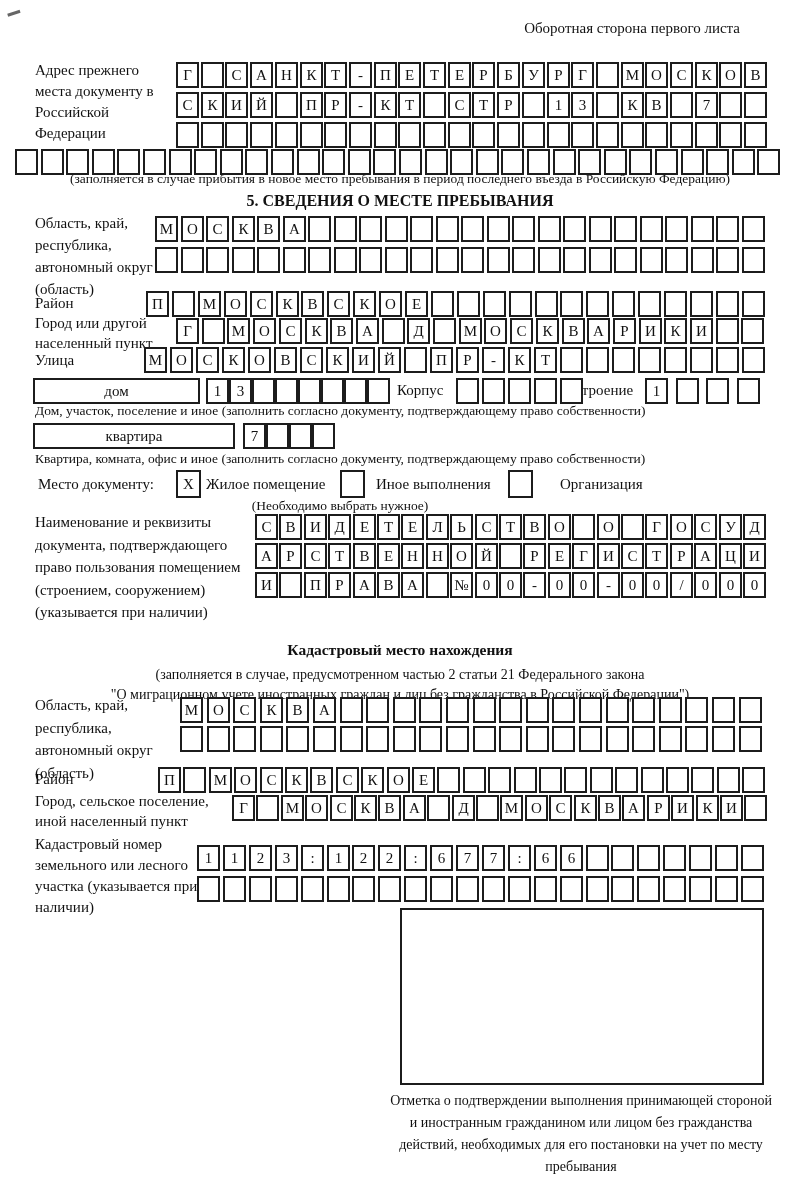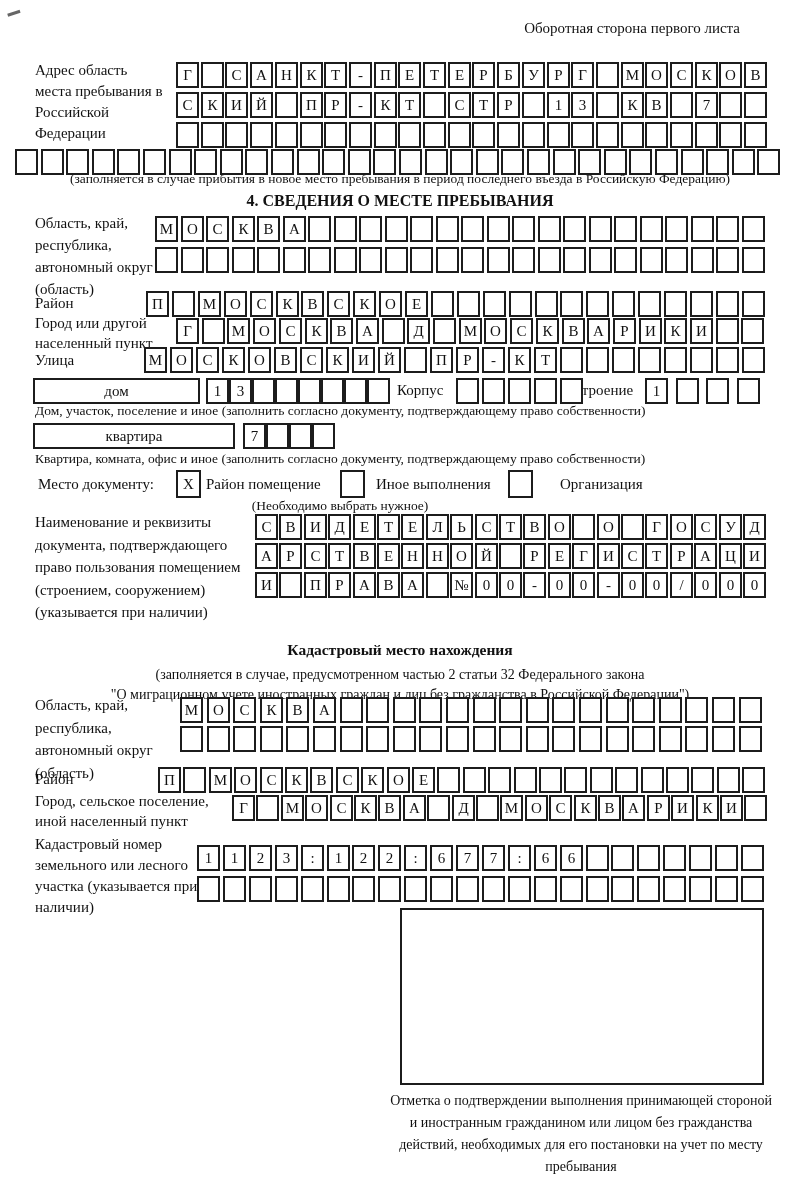"Адрес область места пребывания в" div.abs { text: область места пребывания -> прежнего места документу }
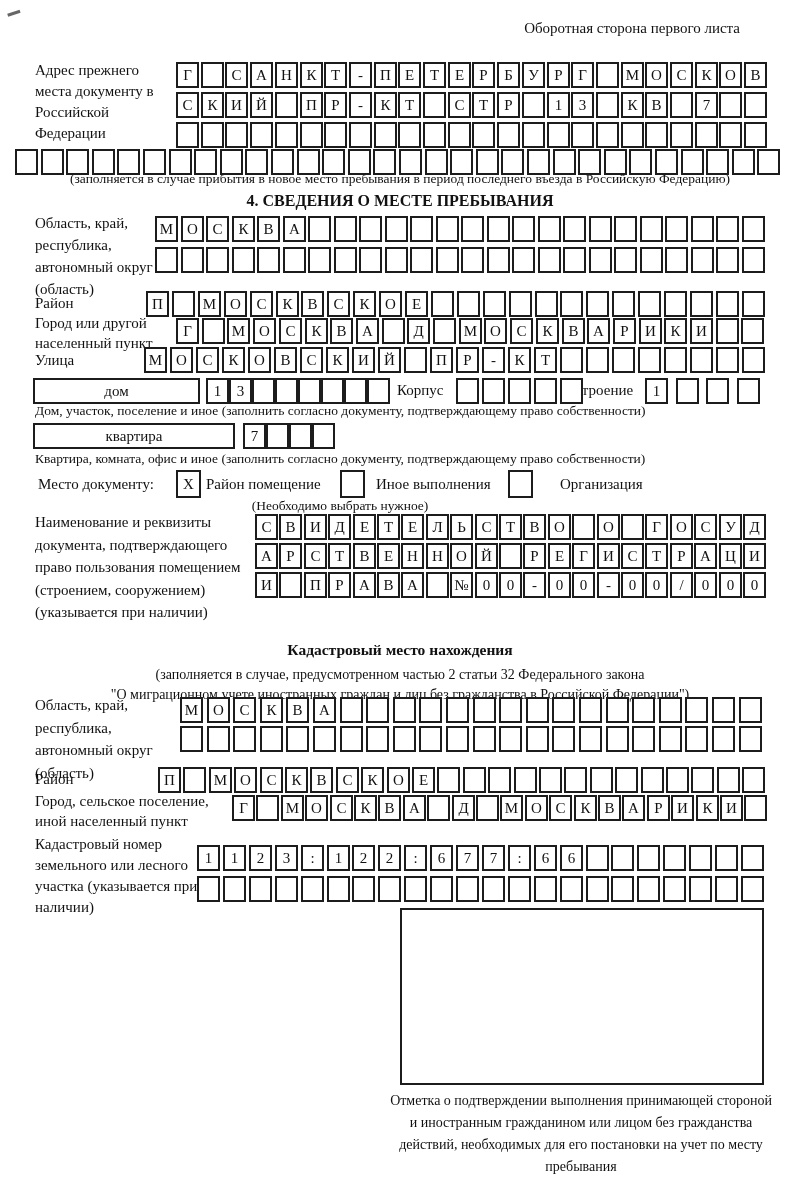"4. СВЕДЕНИЯ О МЕСТЕ ПРЕБЫВАНИЯ" div.abs { text: 4 -> 5 }
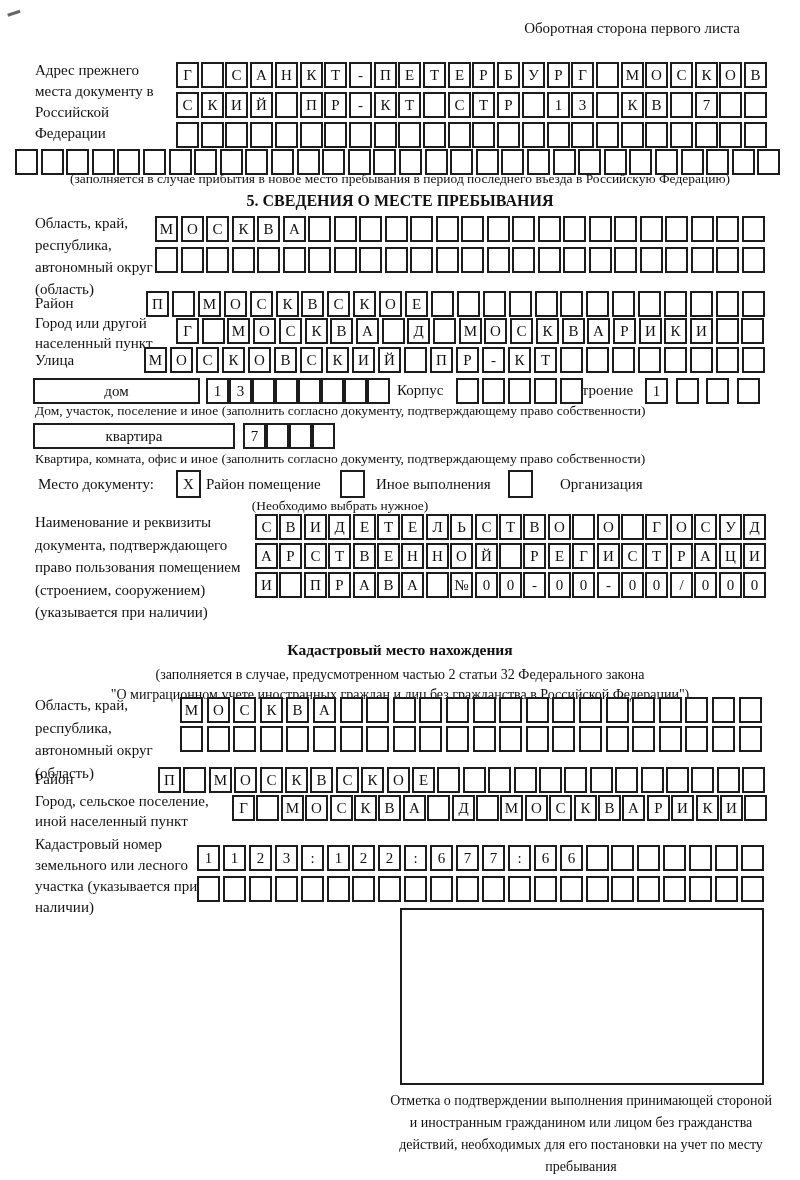"Район помещение" div.abs { text: Район -> Жилое }
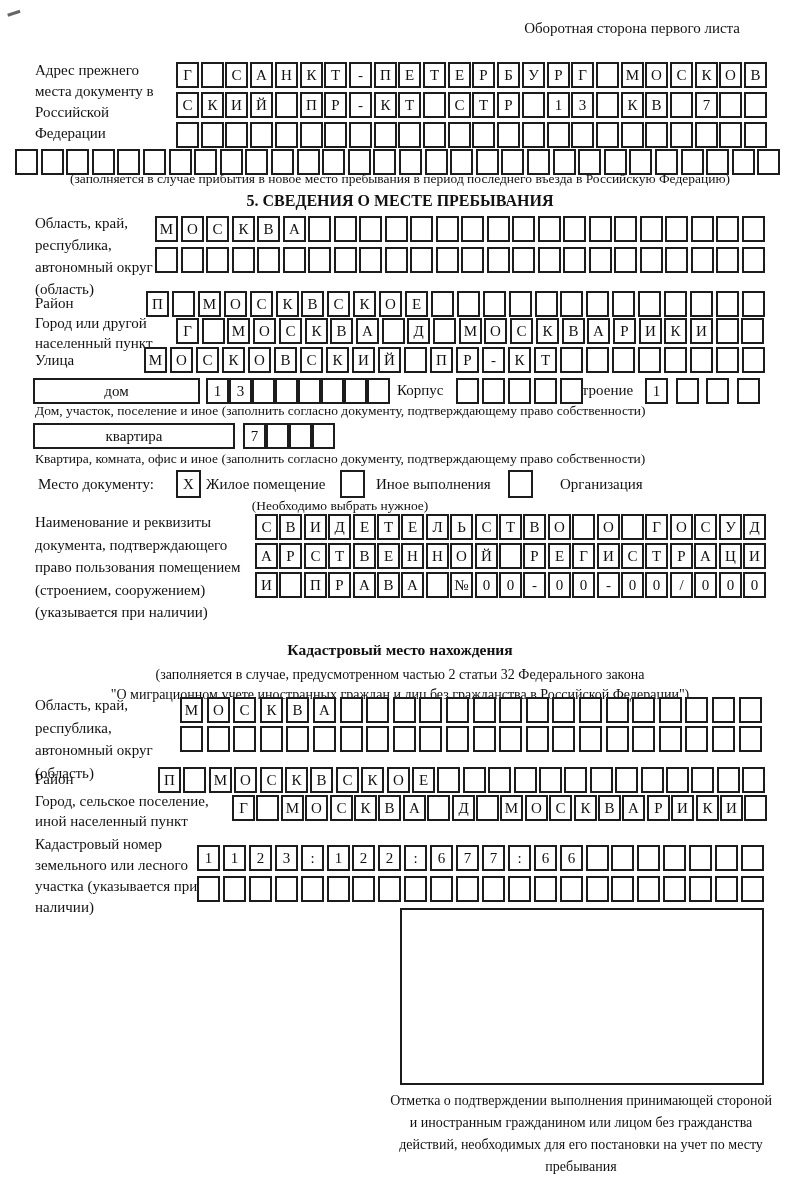"(заполняется в случае, предусмотренном" div.abs { text: 32 -> 21 }
